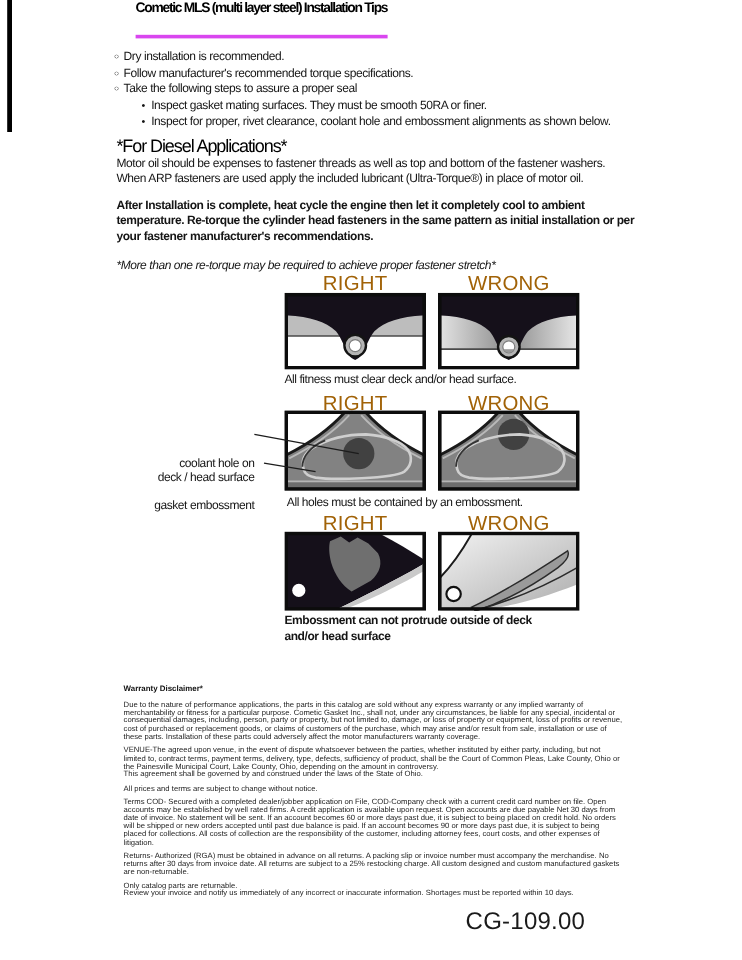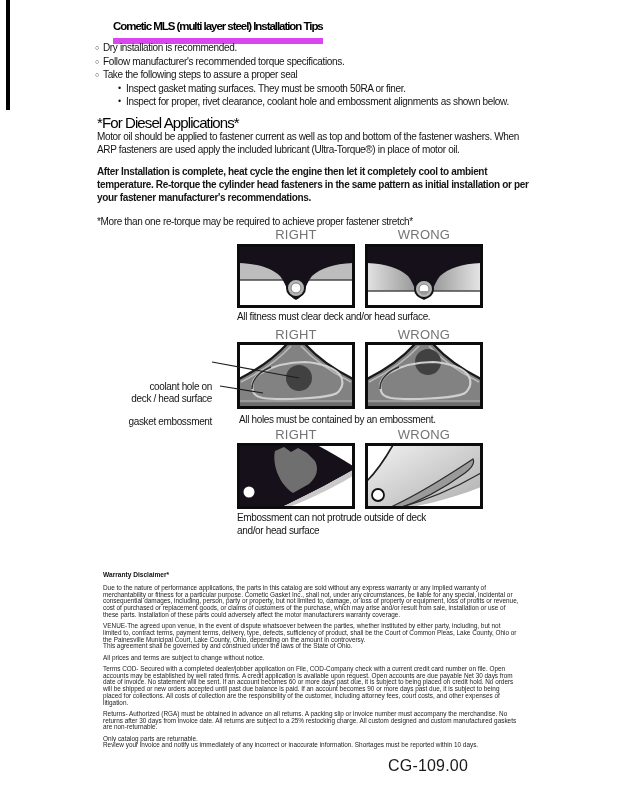"Cometic MLS (multi layer steel)" .title { border-bottom: 6px solid #d946ef -> 3px solid #d946ef; padding-bottom: 6px -> 16px; top: 20px -> 1px }
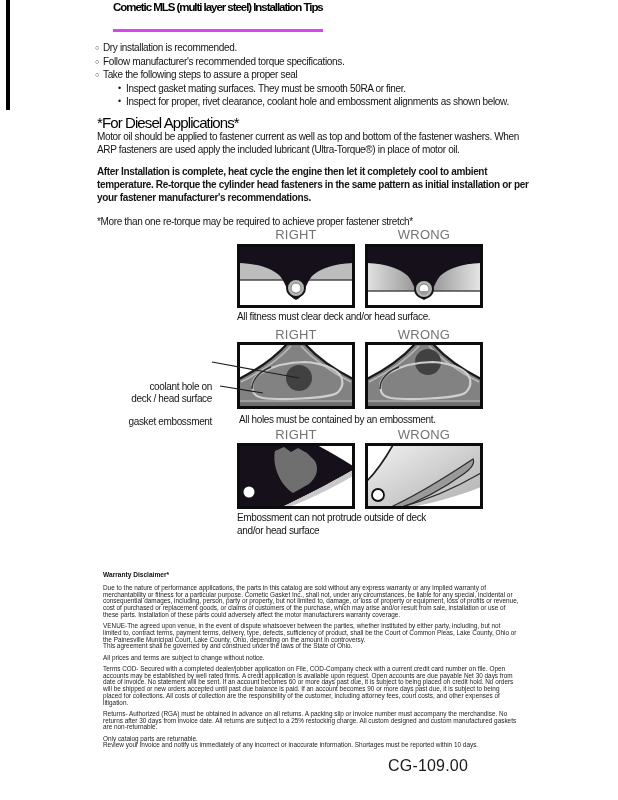"Motor oil should be applied" div.para { text: applied to fastener current -> expenses to fastener threads }
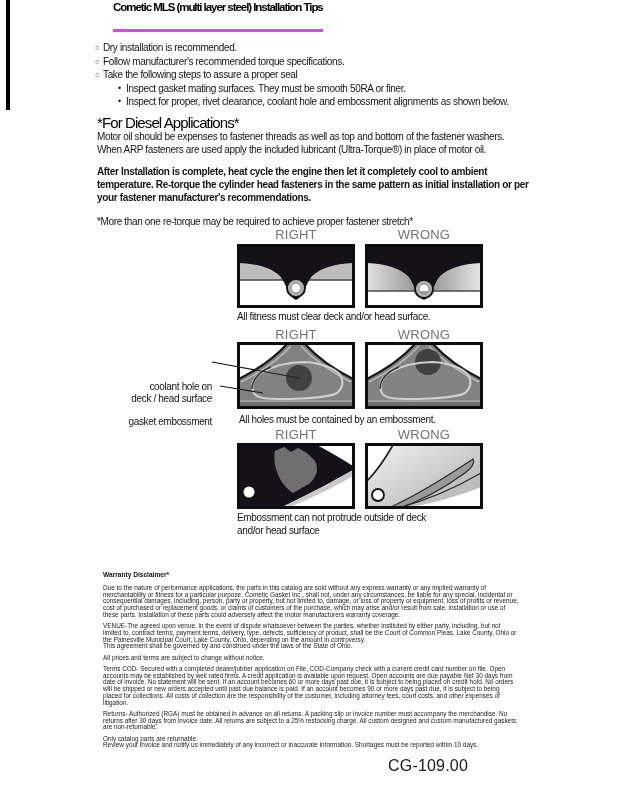"*More than one re-torque may" .note { font-style: none -> italic }
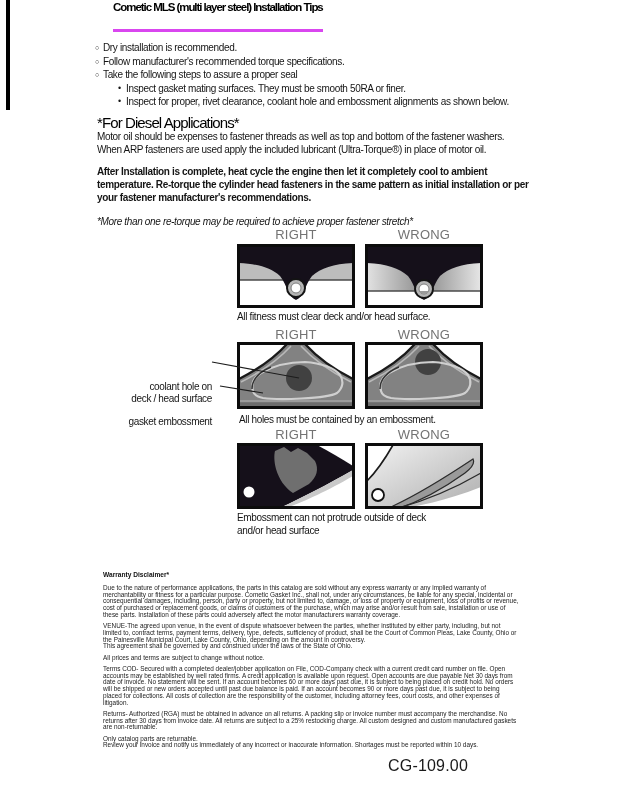"RIGHT" .dg-label { color: #737373 -> #a16207; font-size: 13px -> 17px }
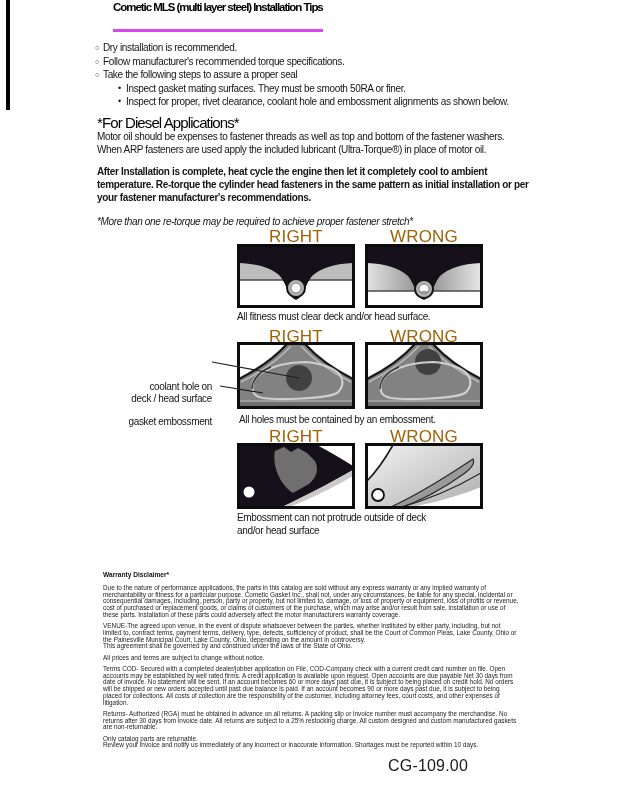"Embossment can not protrude outside" div.caption { font-weight: none -> bold }
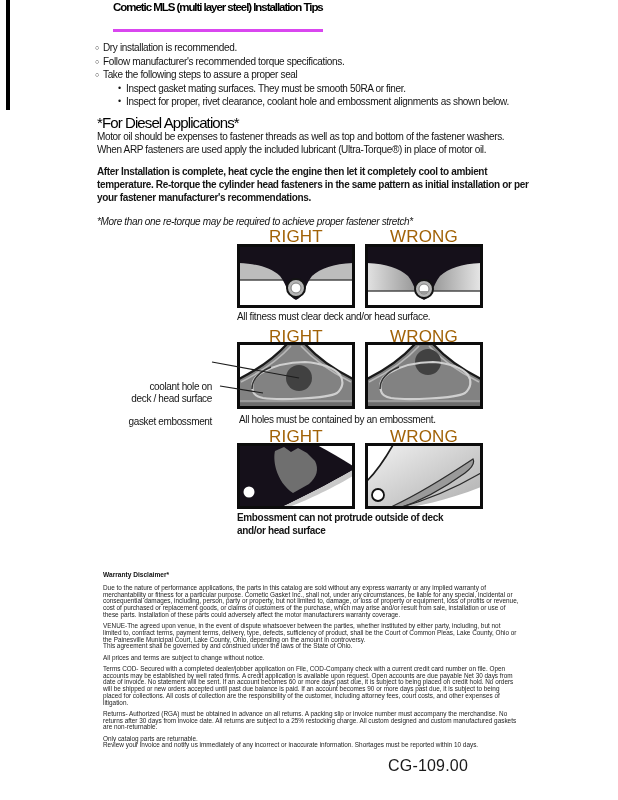"CG-109.00" .footer-code { font-size: 16px -> 20px }
